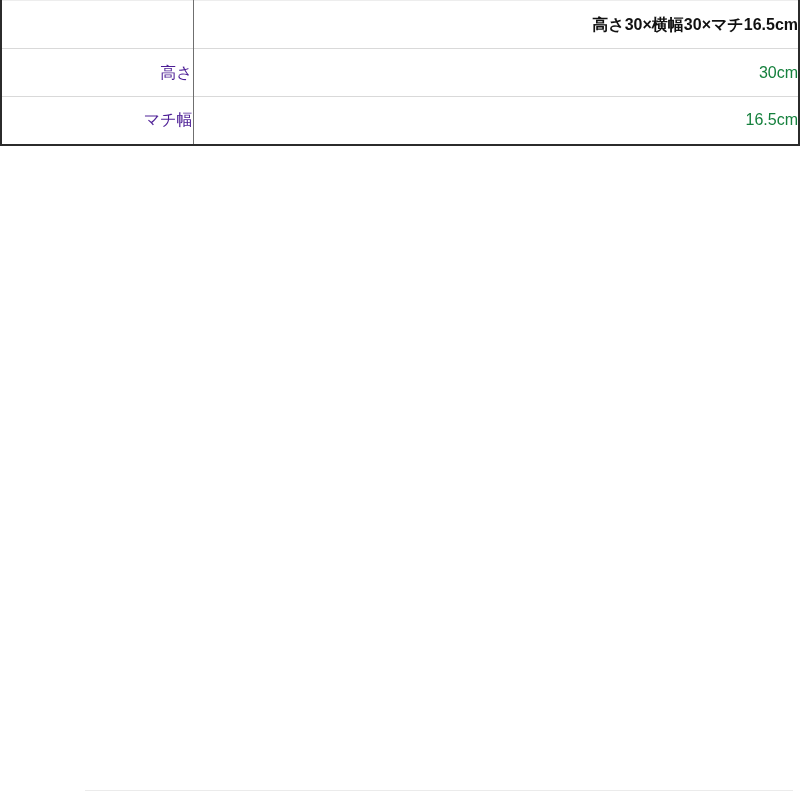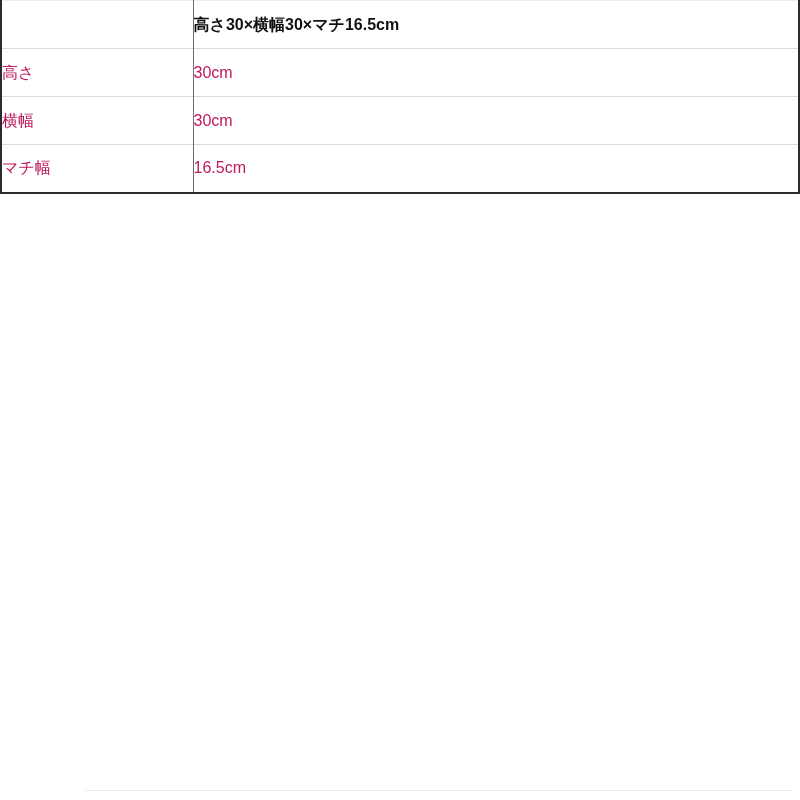"高さ30×横幅30×マチ16.5cm" .spec-table th, .spec-table td { text-align: left -> right }
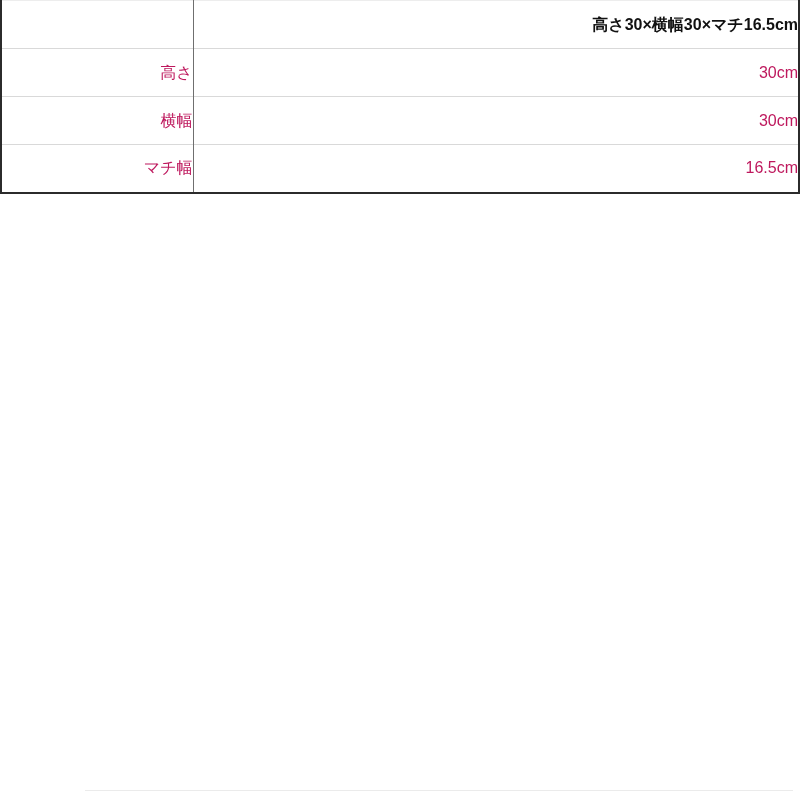"高さ" .spec-table .label-cell { color: #be185d -> #4c1d95 }
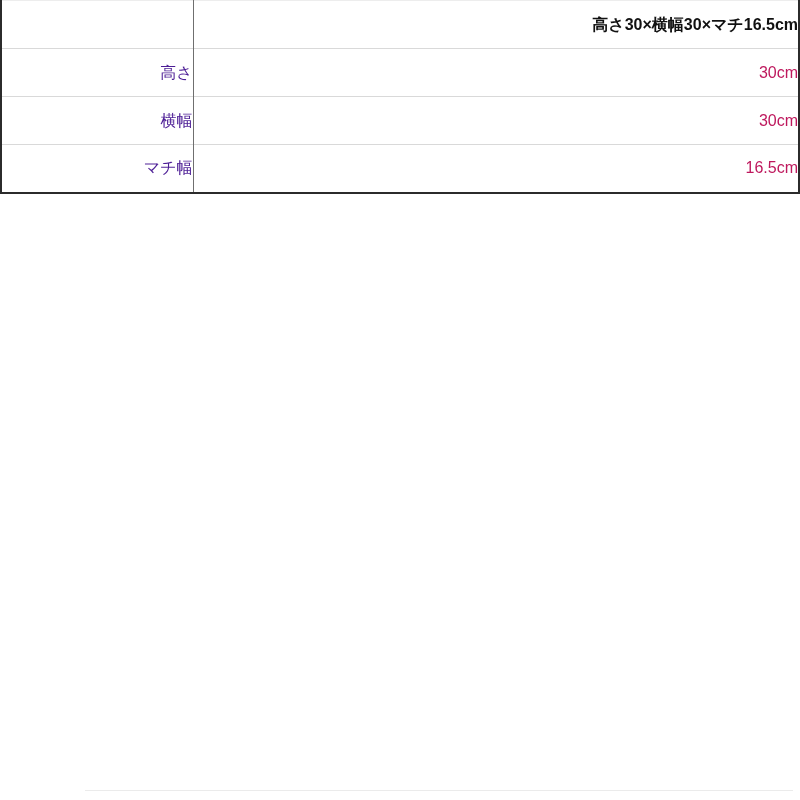"30cm" .spec-table tbody td { color: #be185d -> #15803d }
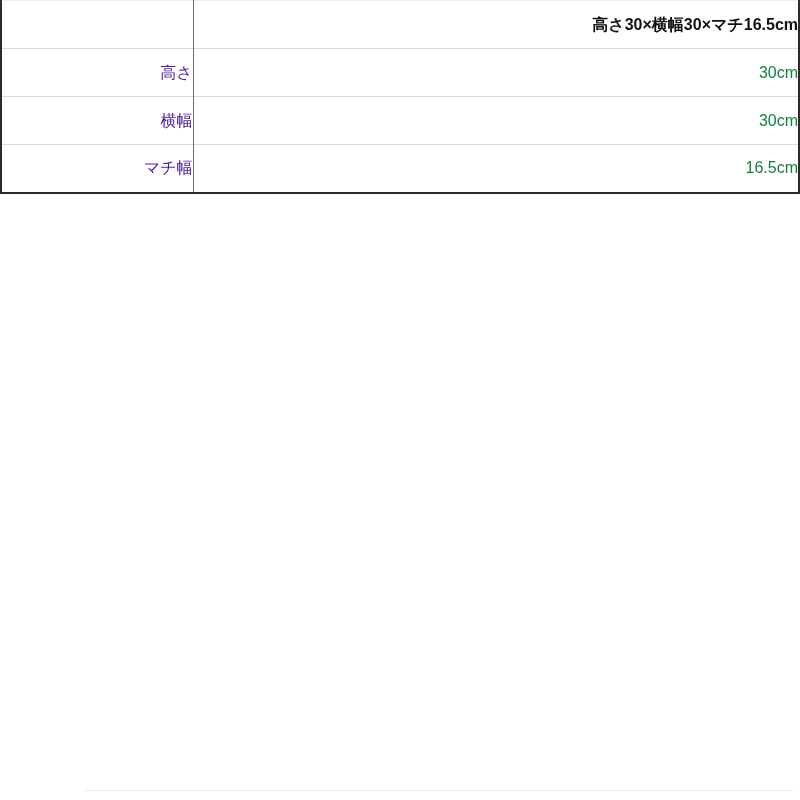"横幅" tr { html: <tr> <td>横幅</td> <td>30cm</td> </tr> -> none }
